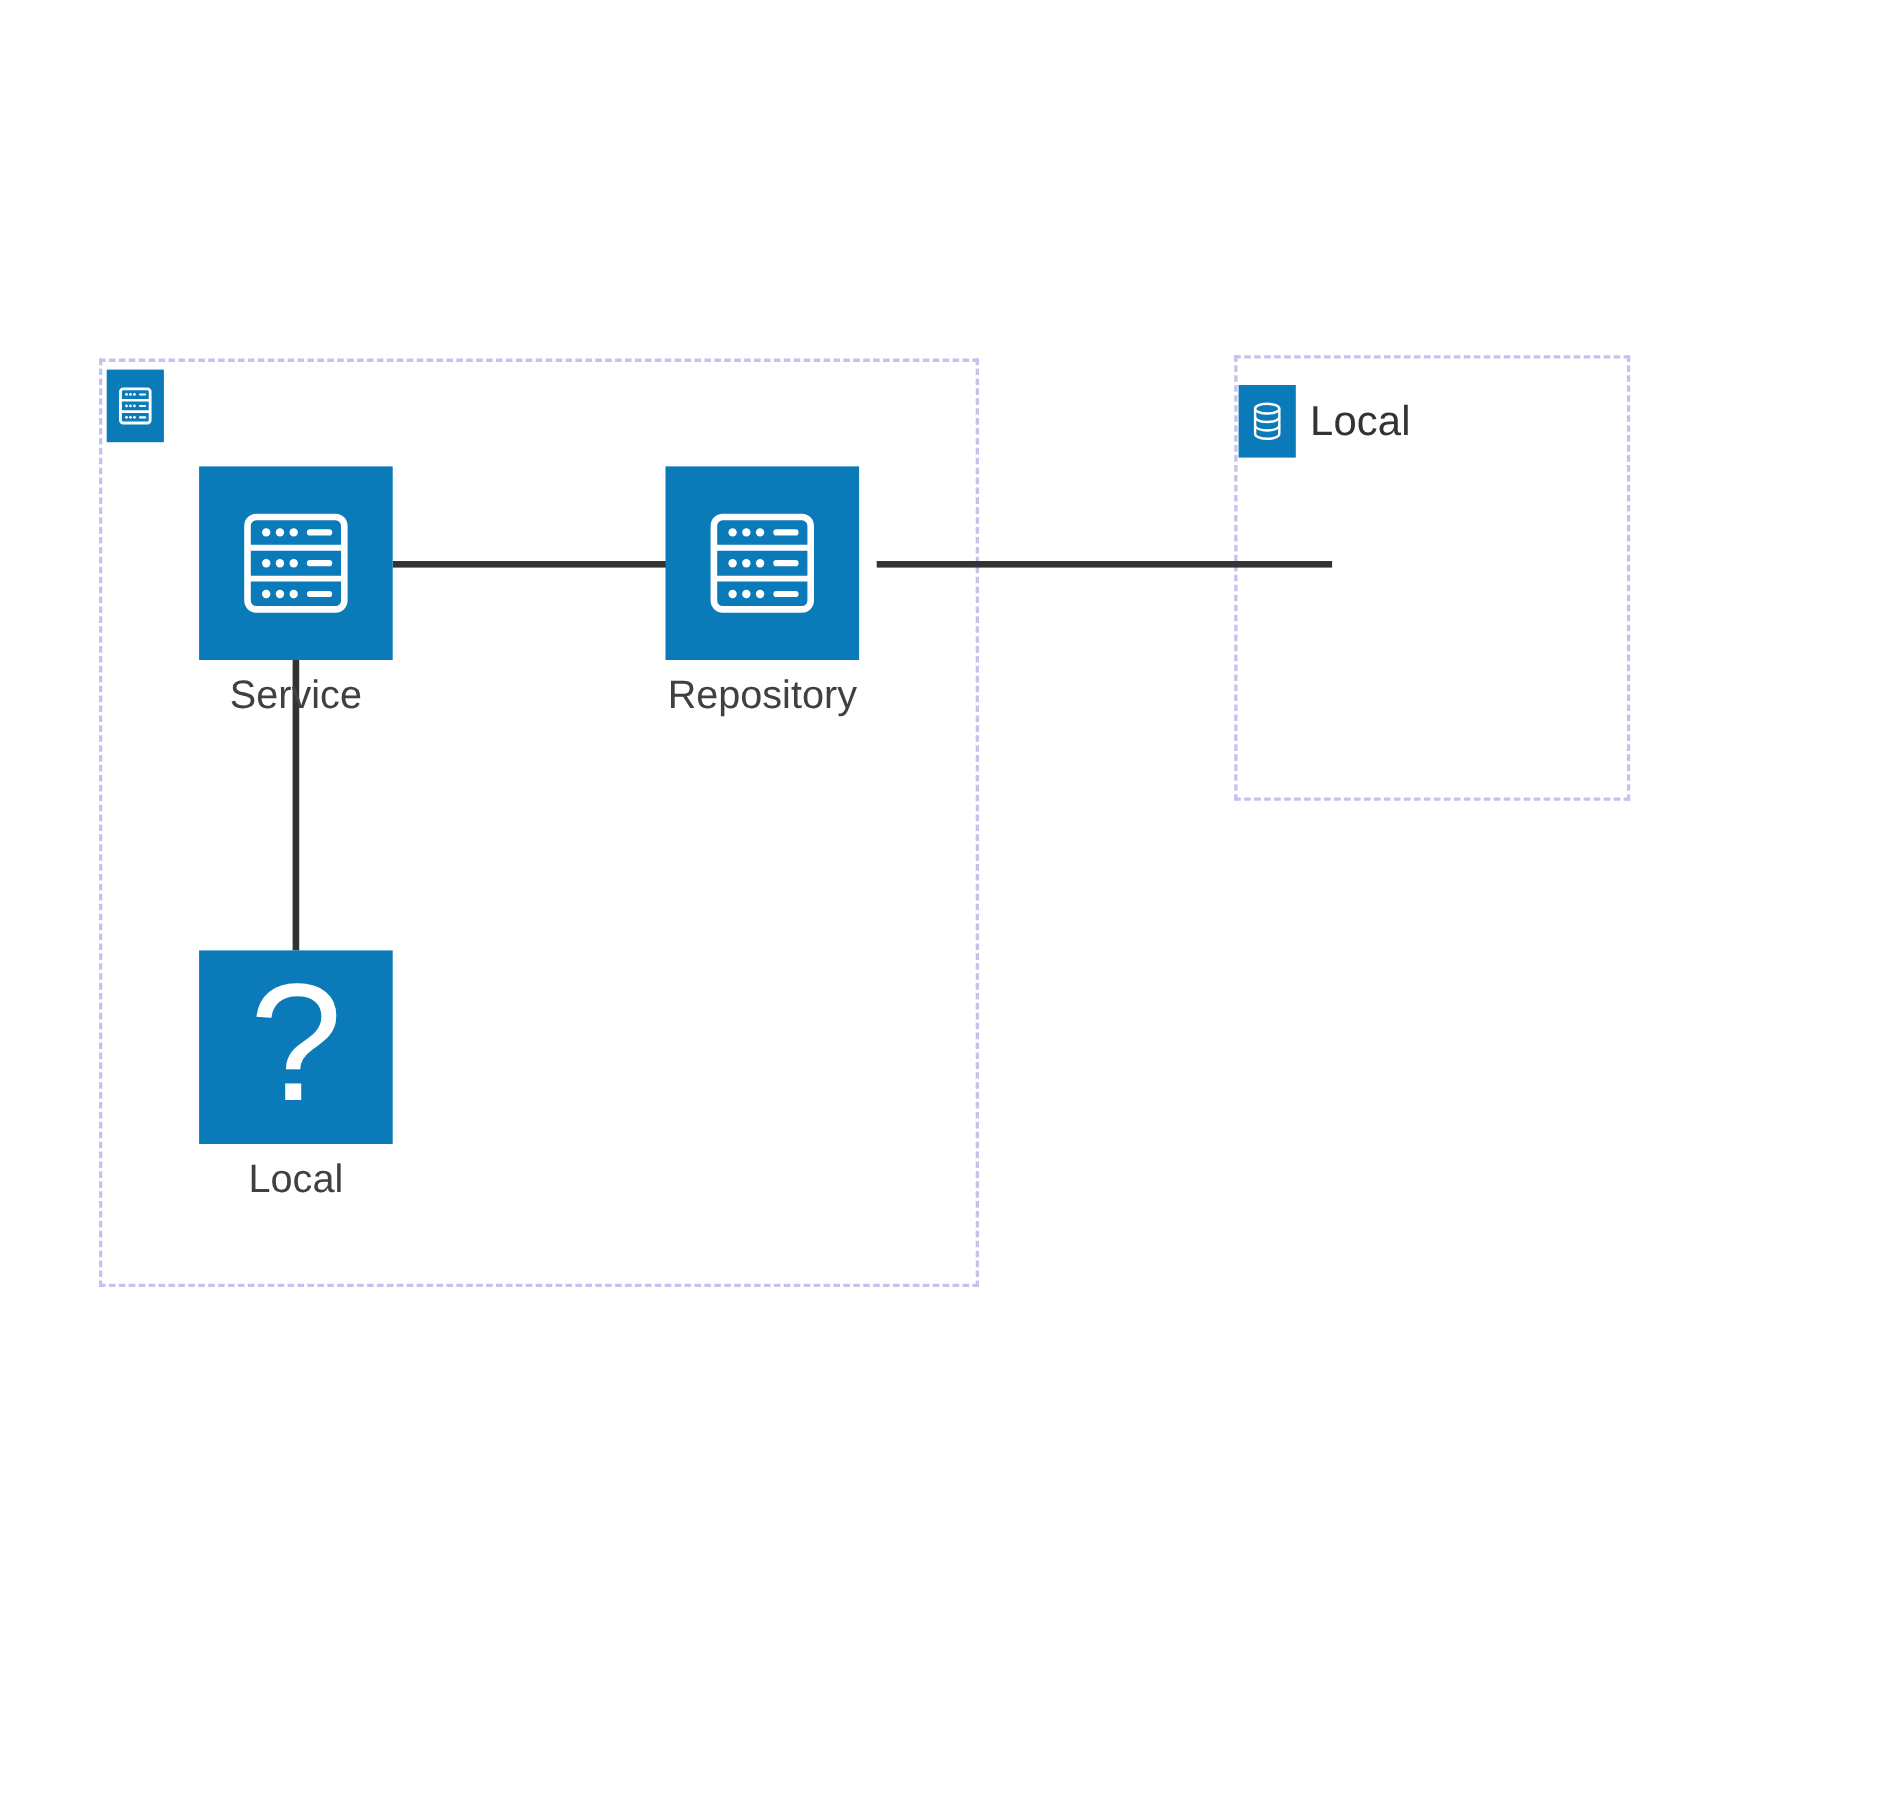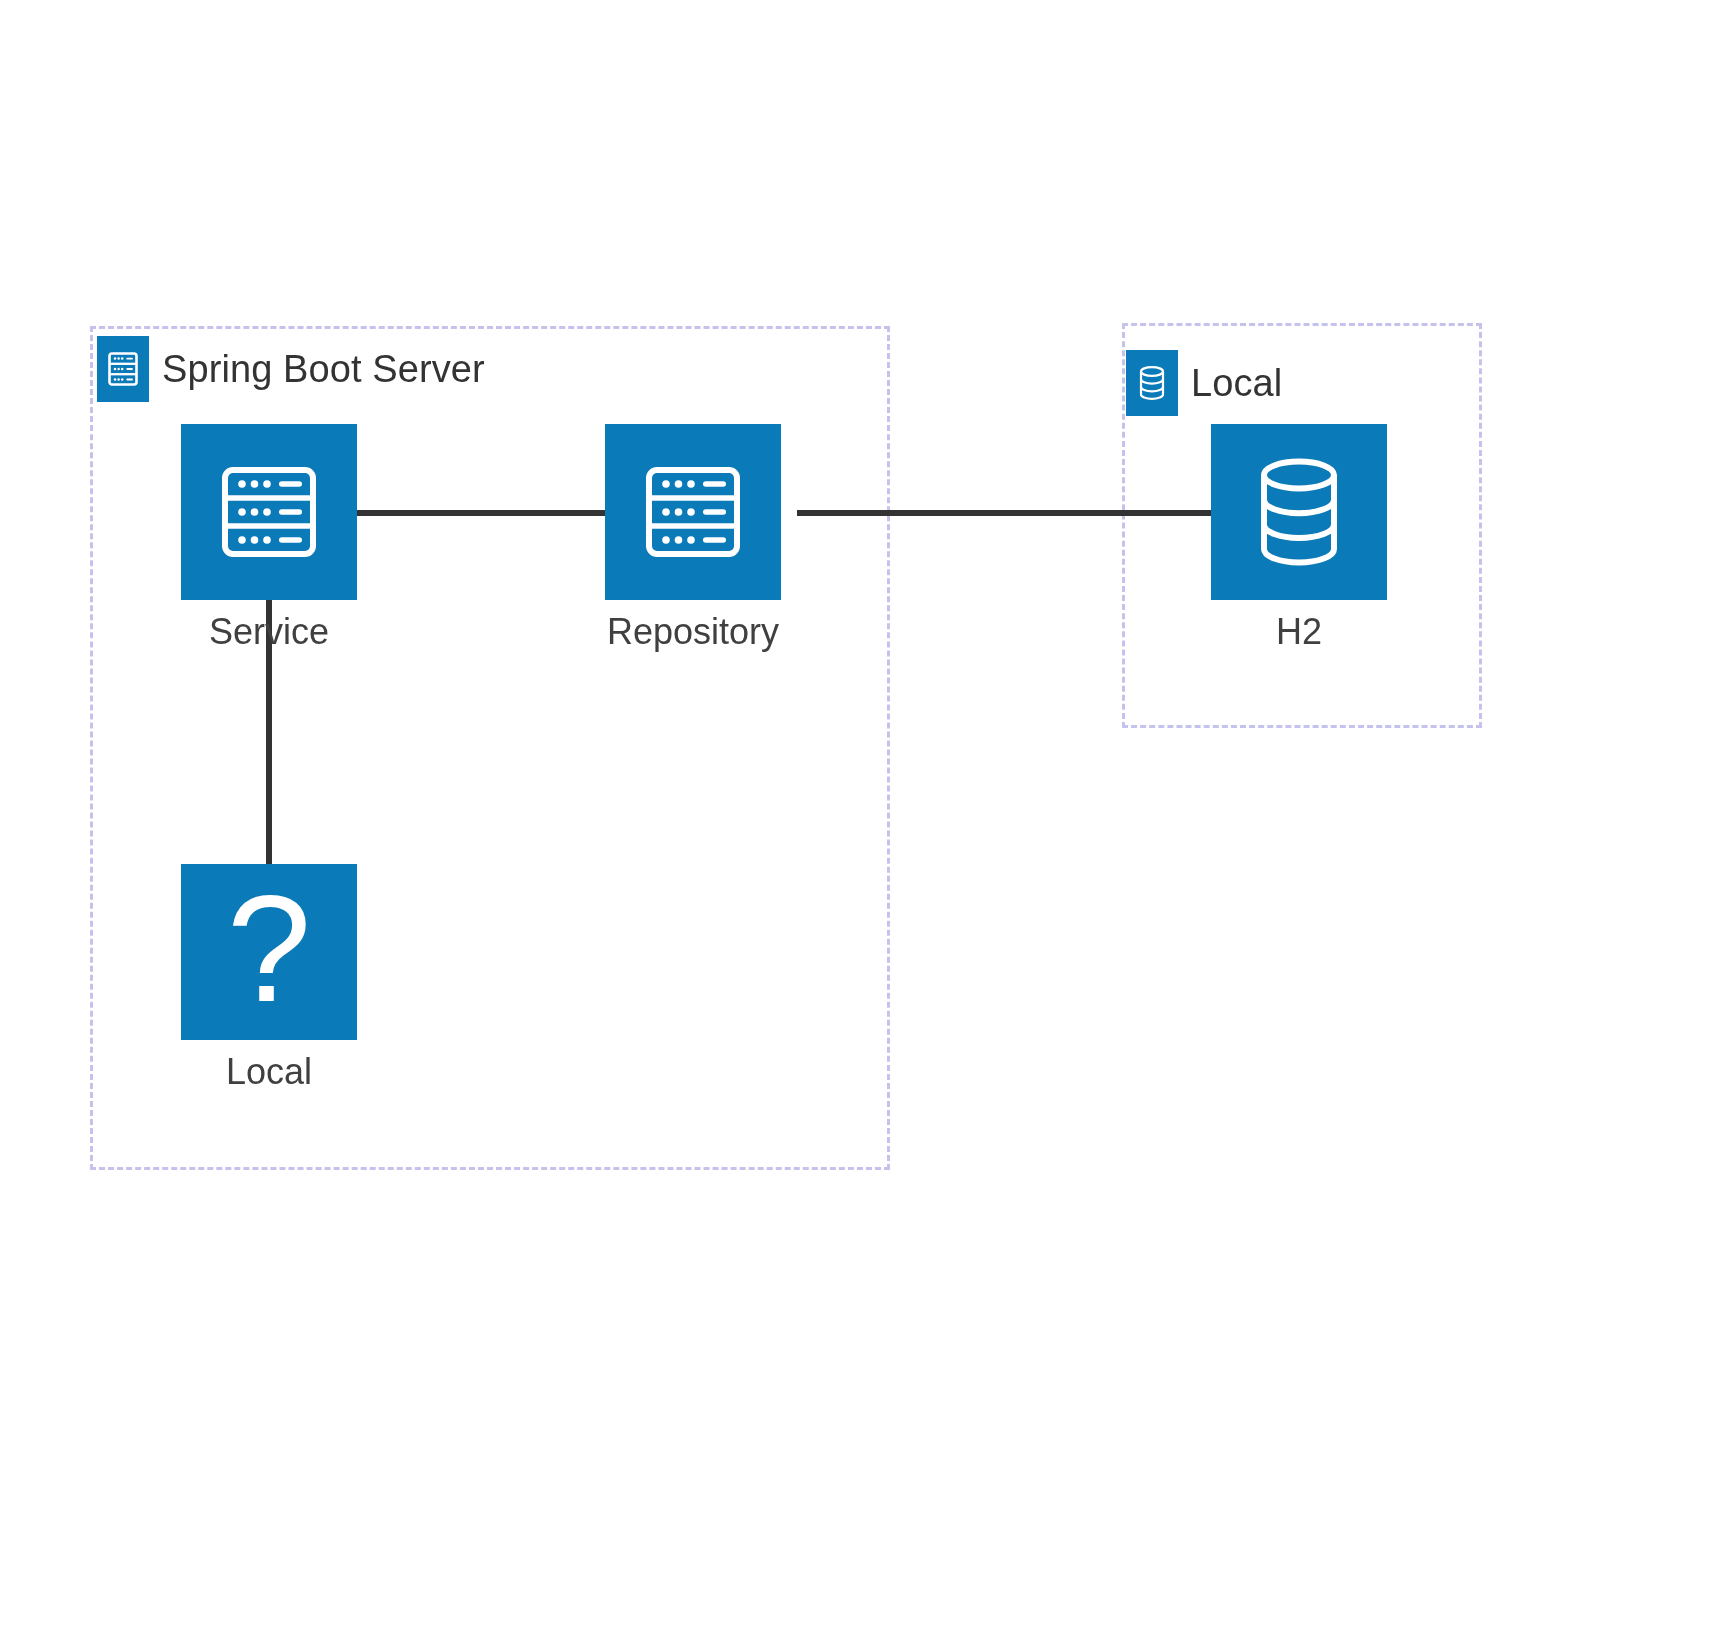"Spring Boot Server" span.group-label { html: <span>Spring Boot Server</span> -> none }
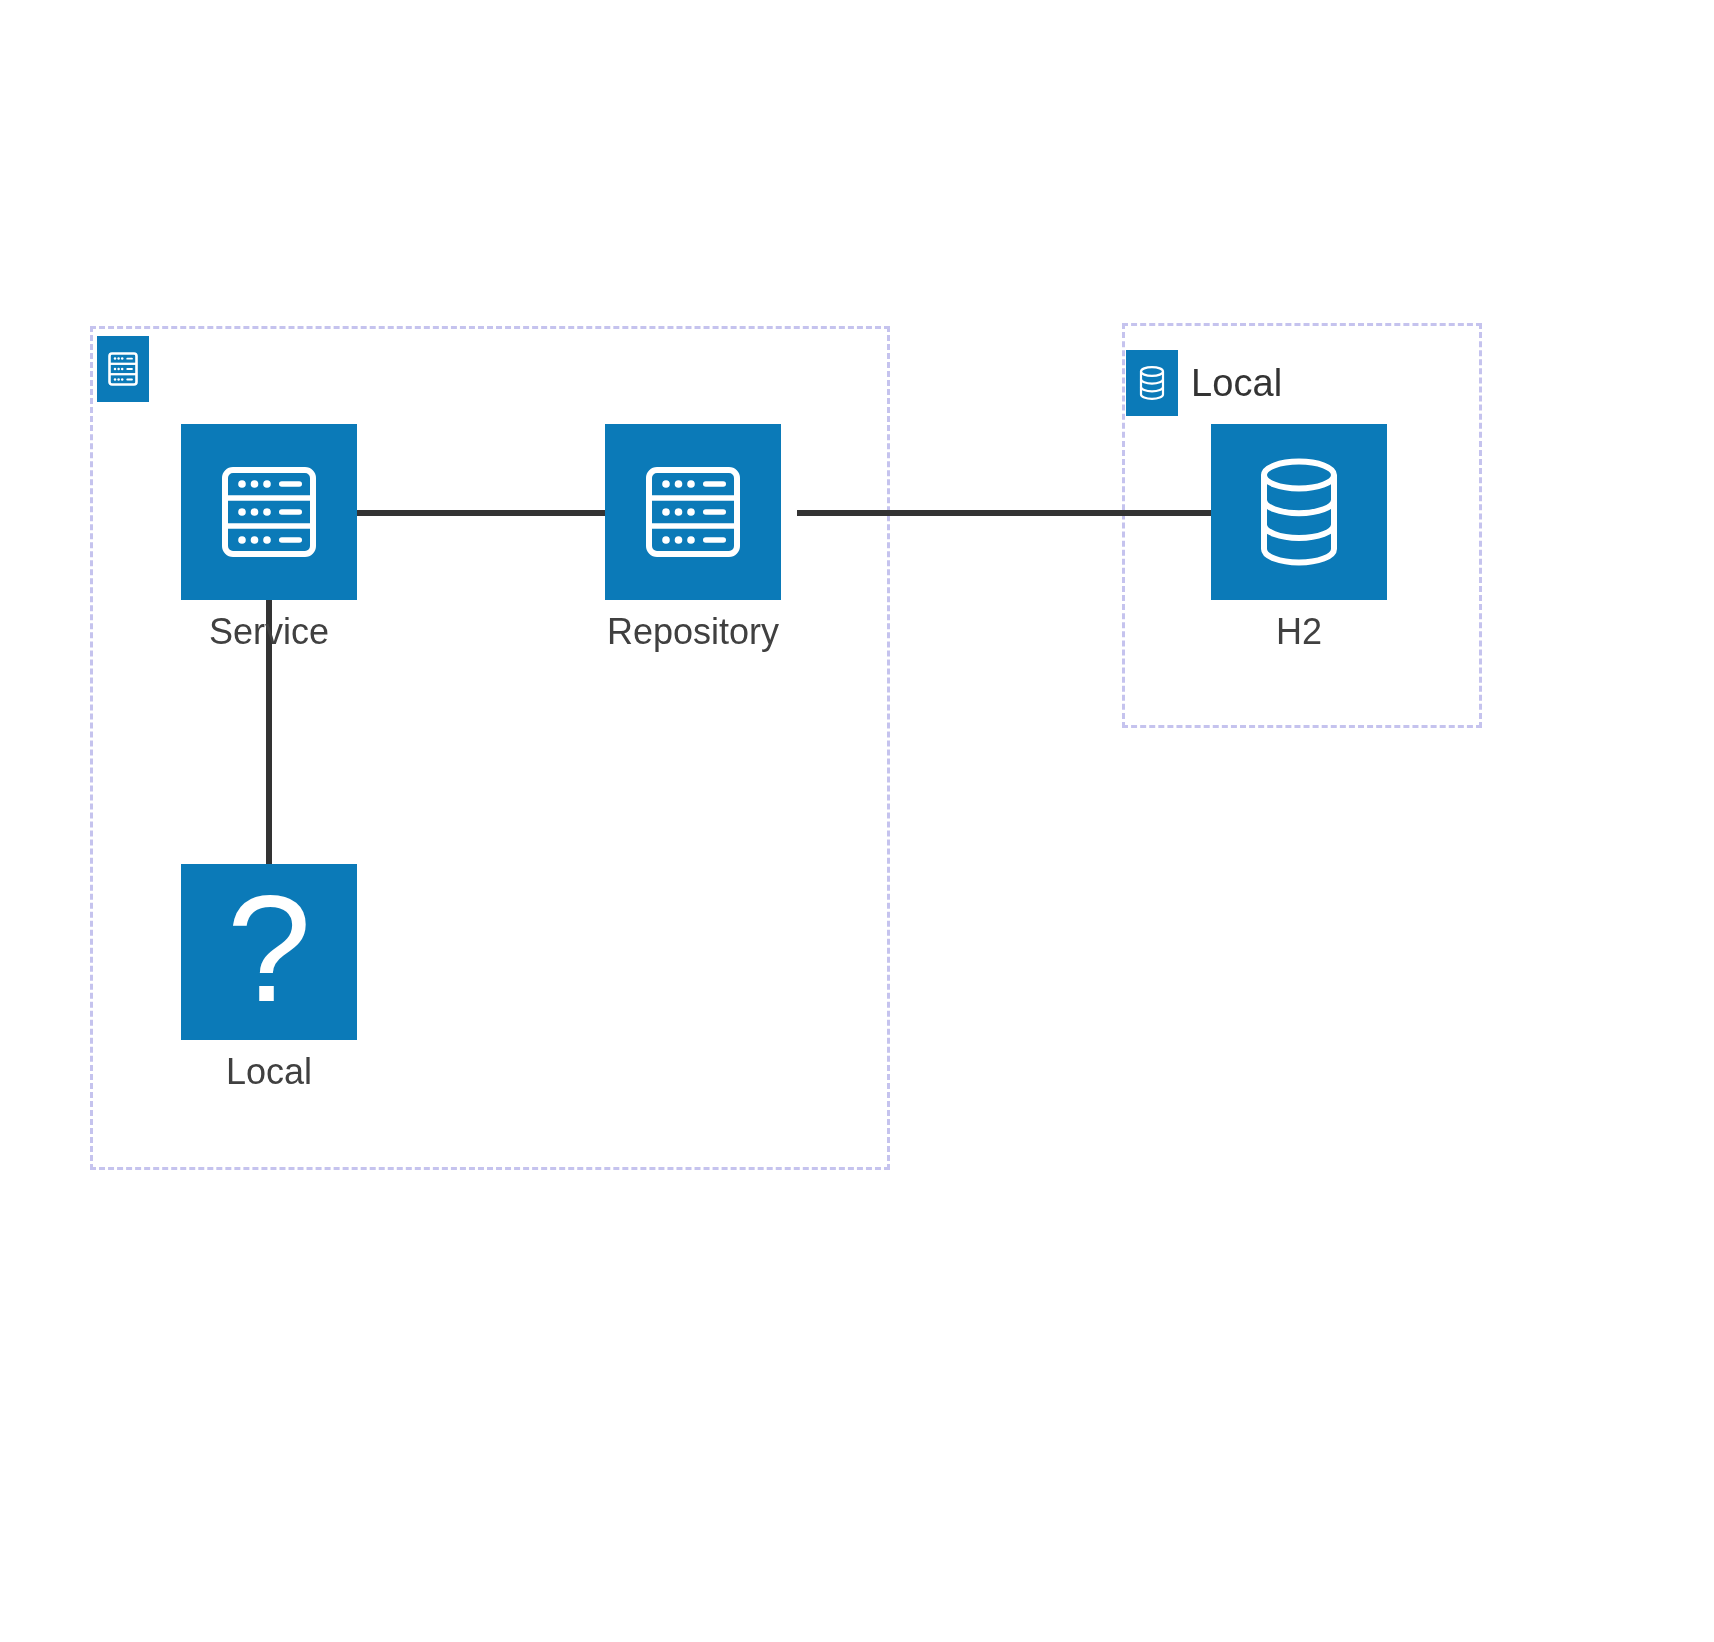"H2" div.node { html: <div> <div> <span> <svg> <ellipse></ellipse> <path></path> <path></path> <path></path> </svg> </span> </div> <div>H2</div> </div> -> none }
